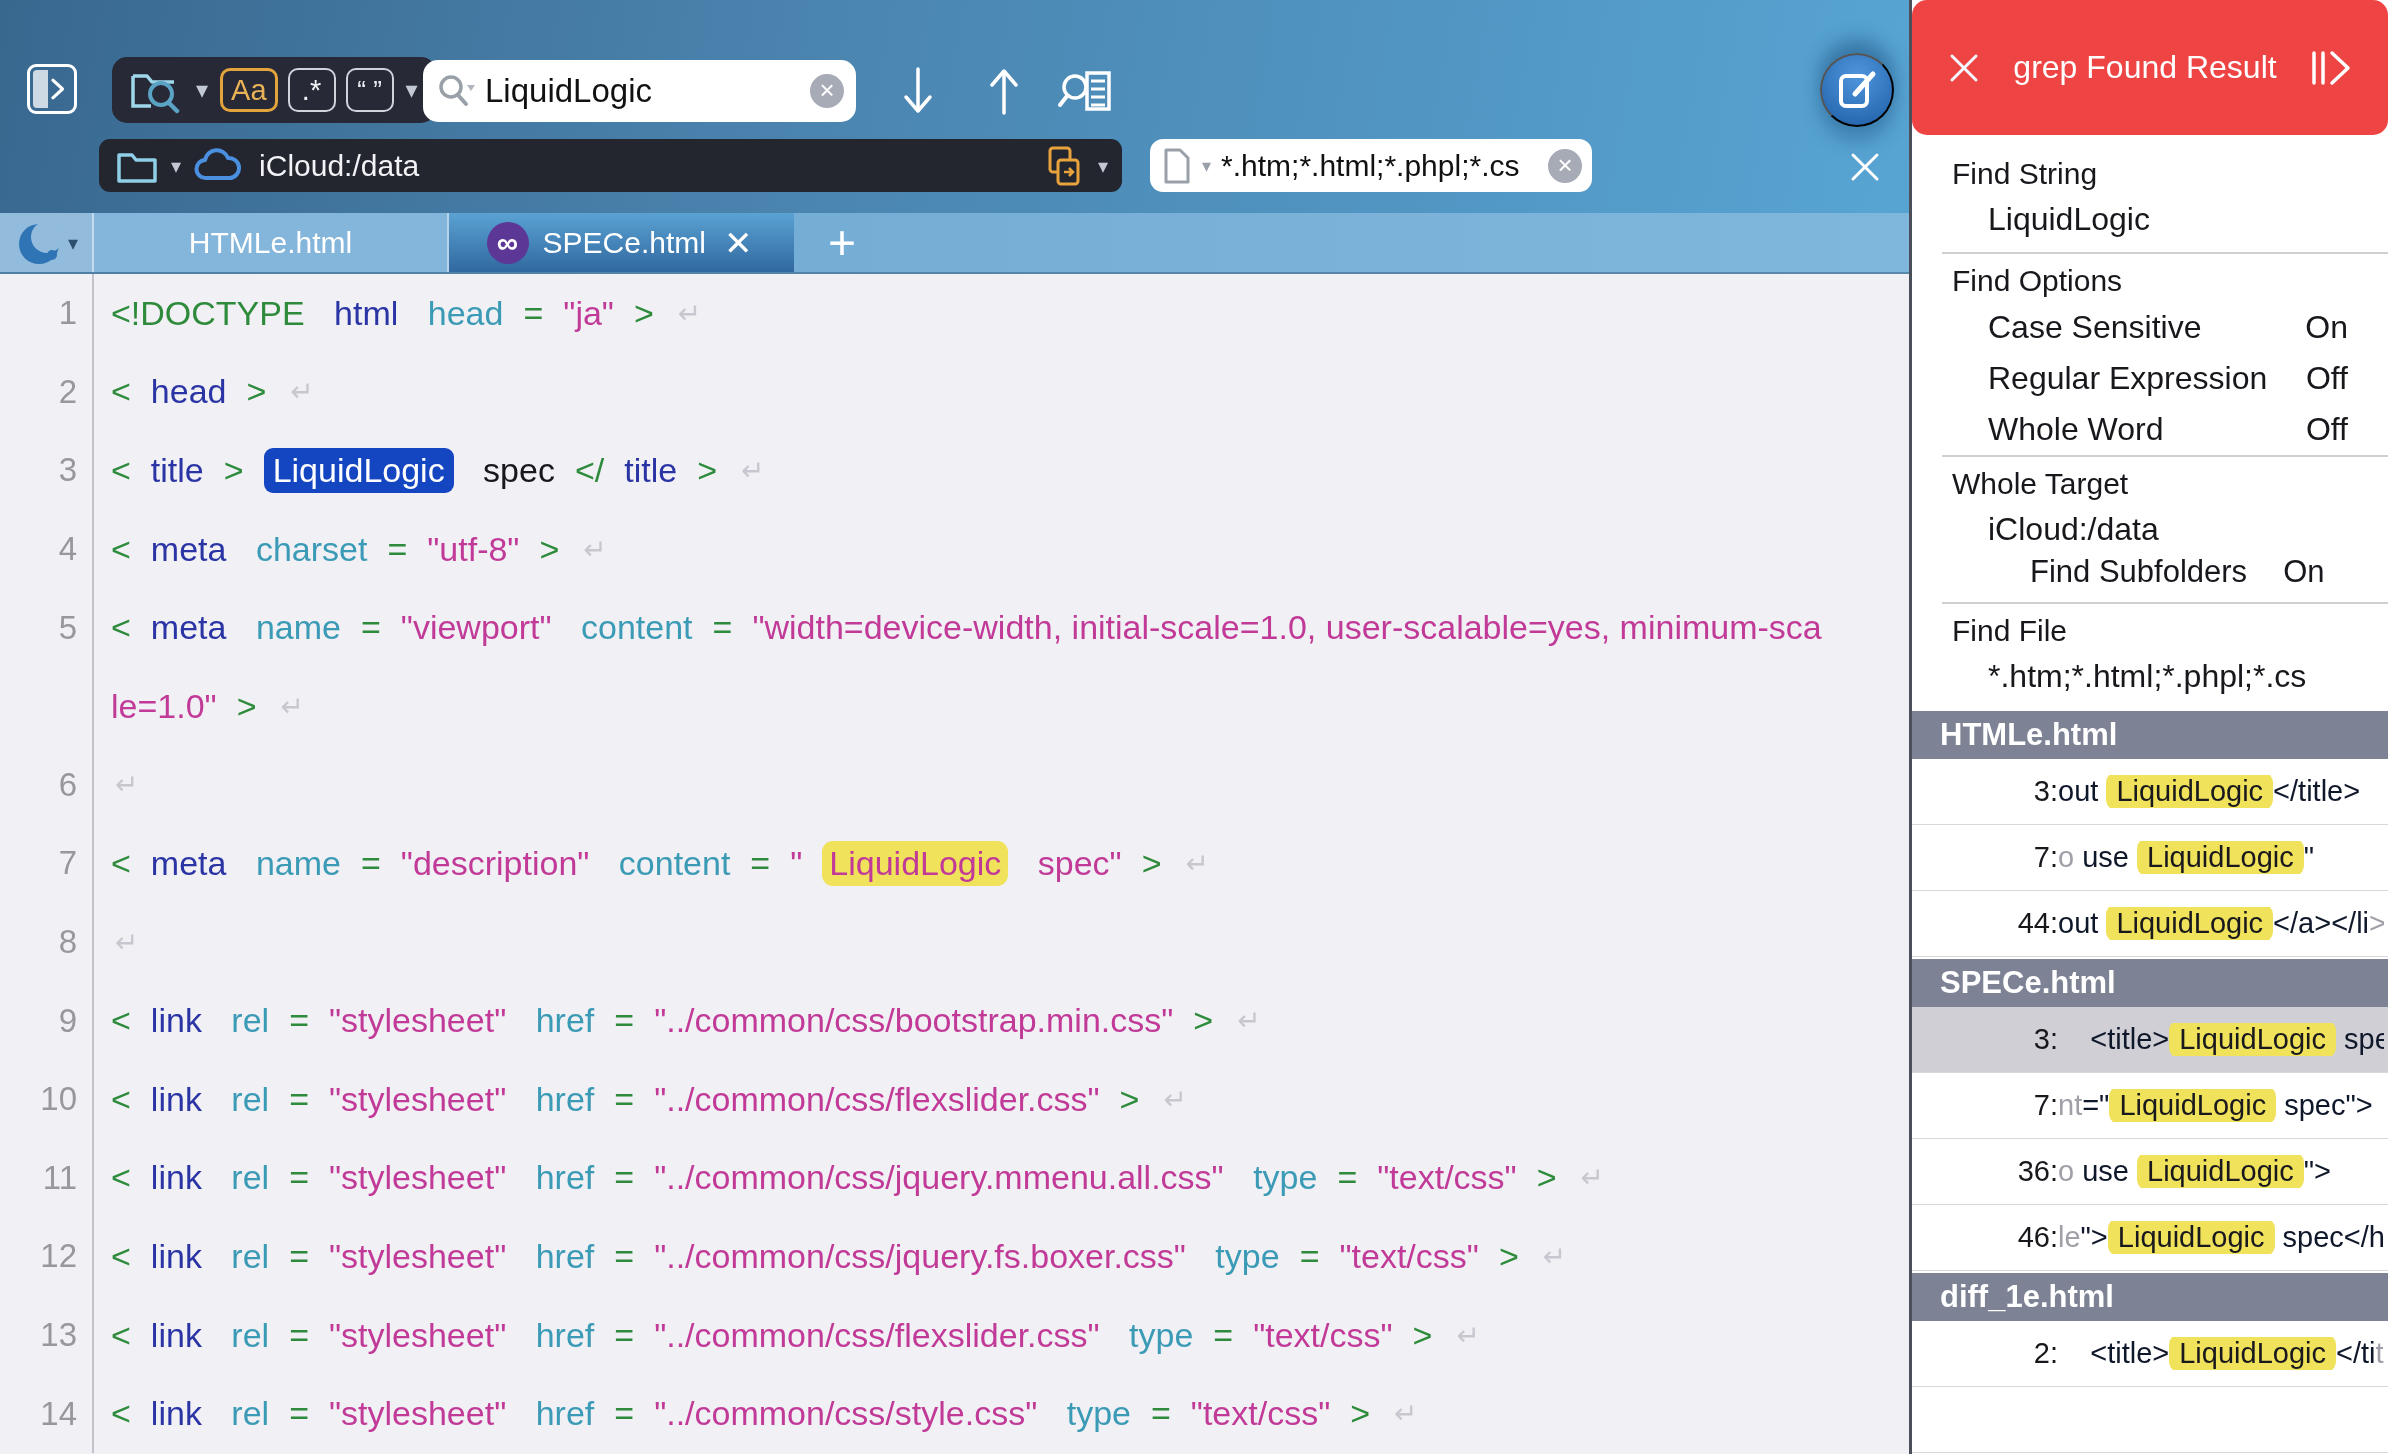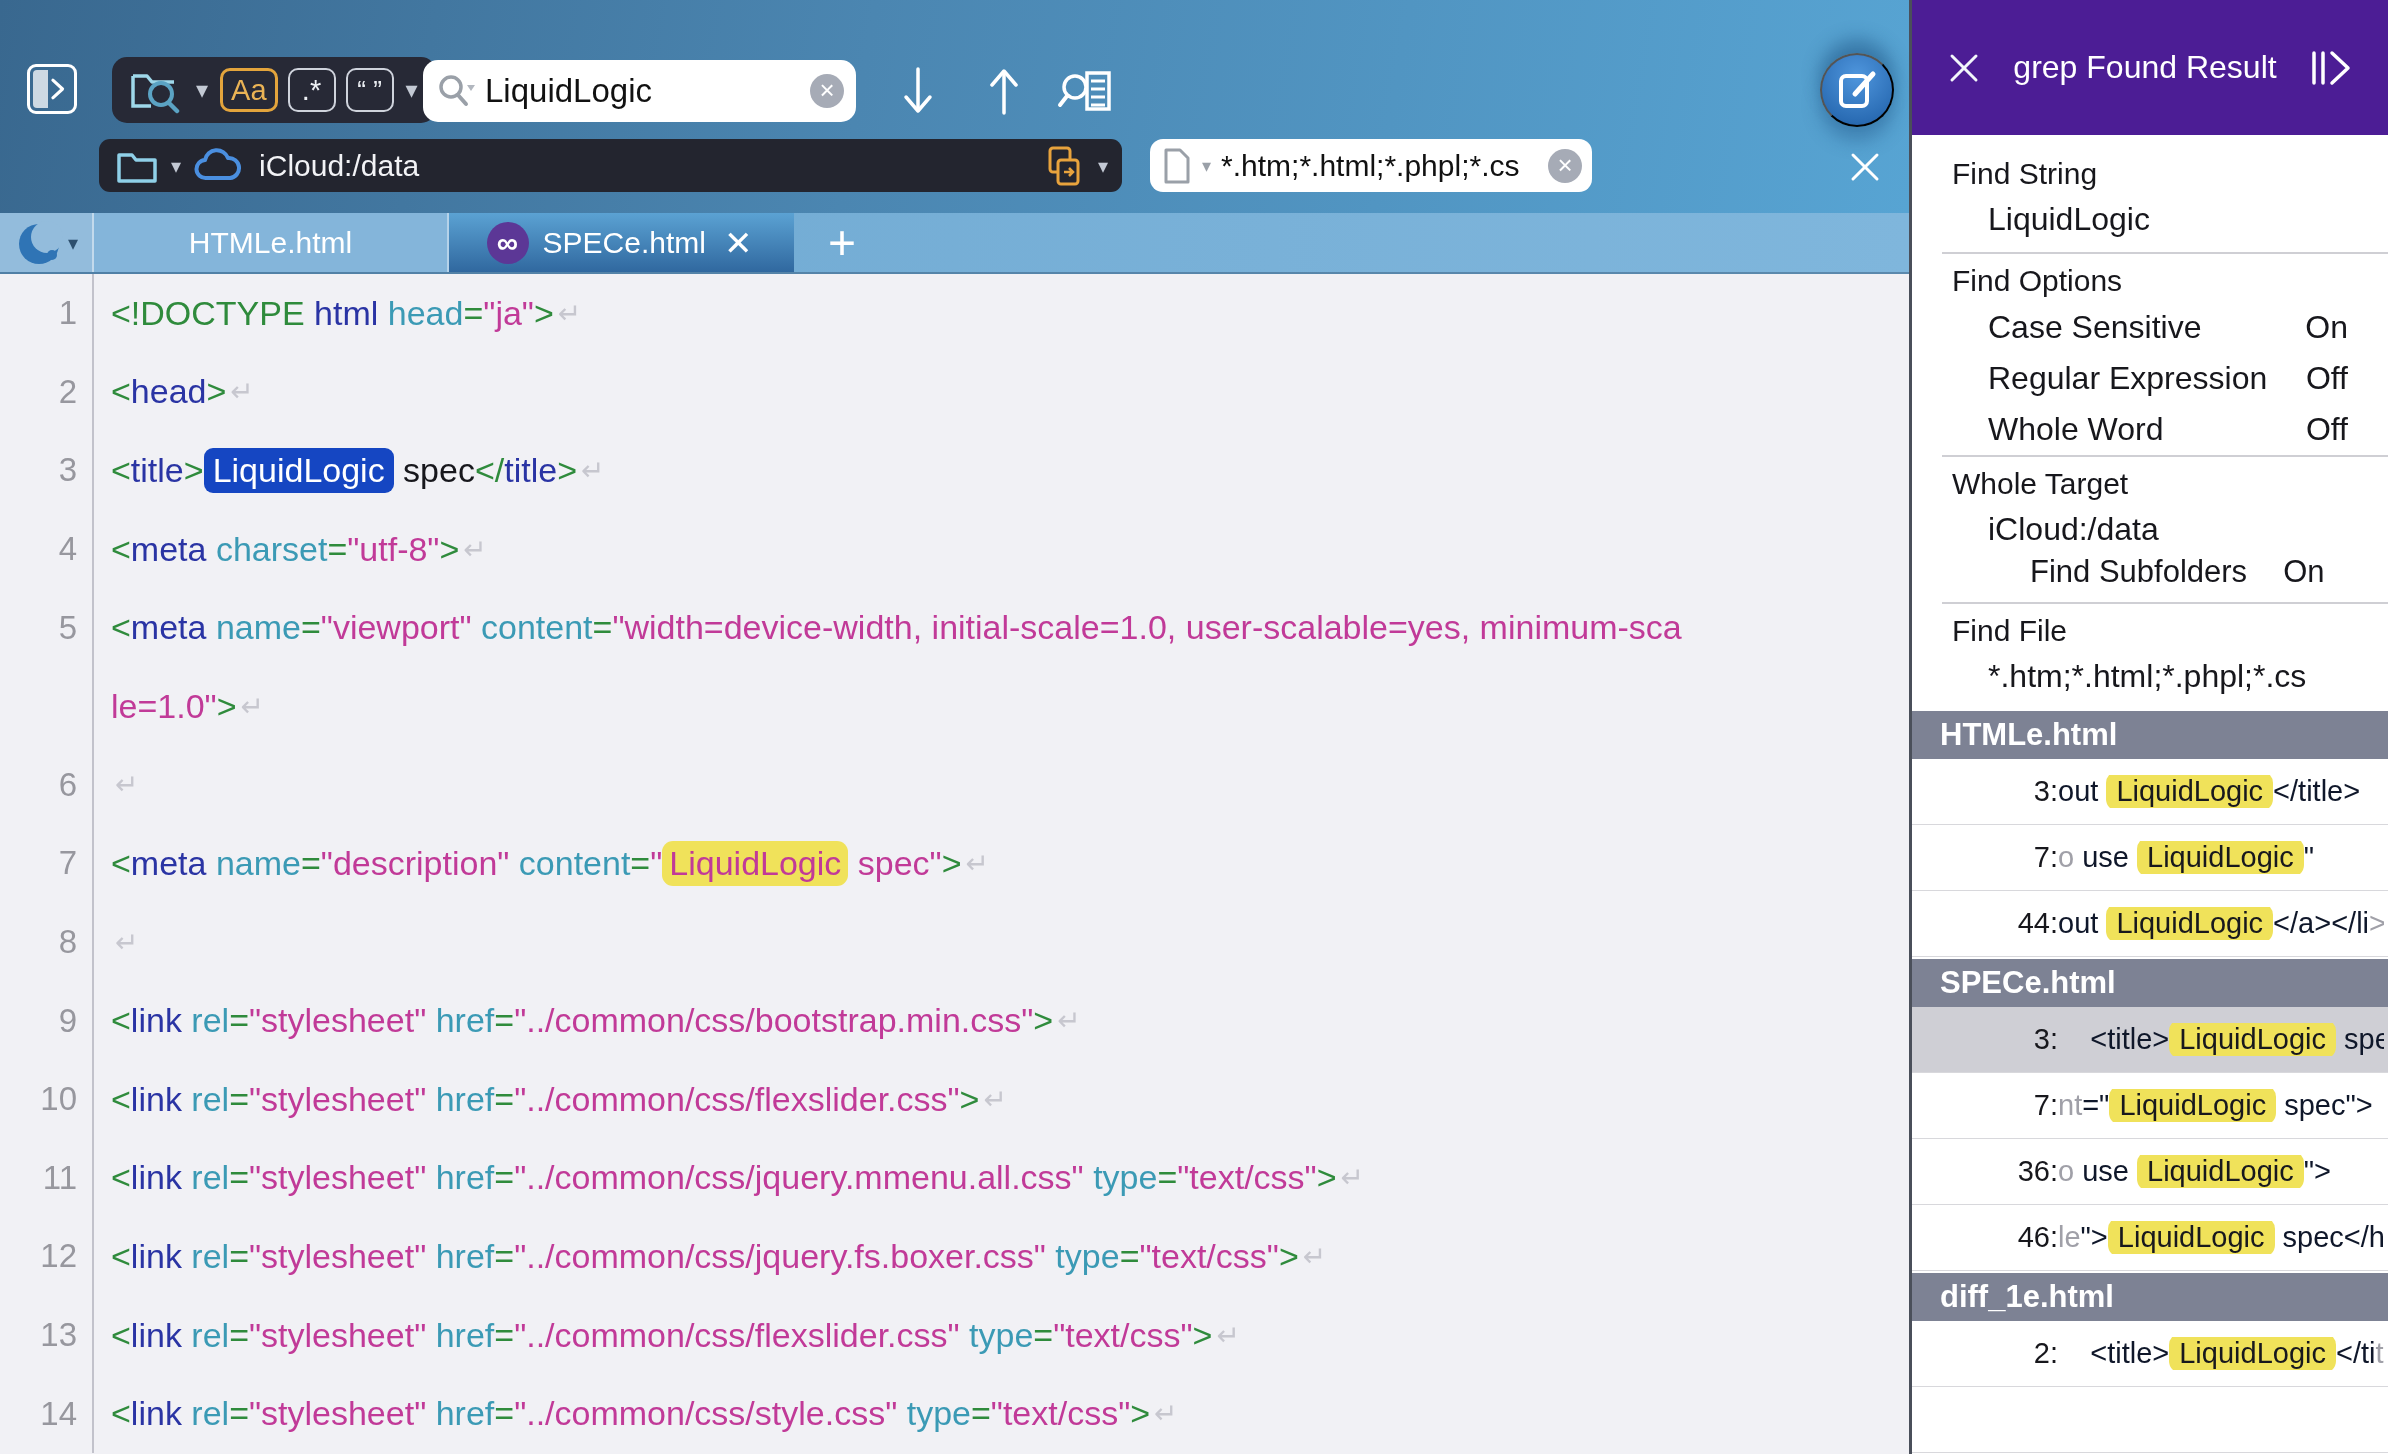"grep Found Result" .panel-header { background: #4c1d95 -> #ef4444; border-radius: none -> 15px }
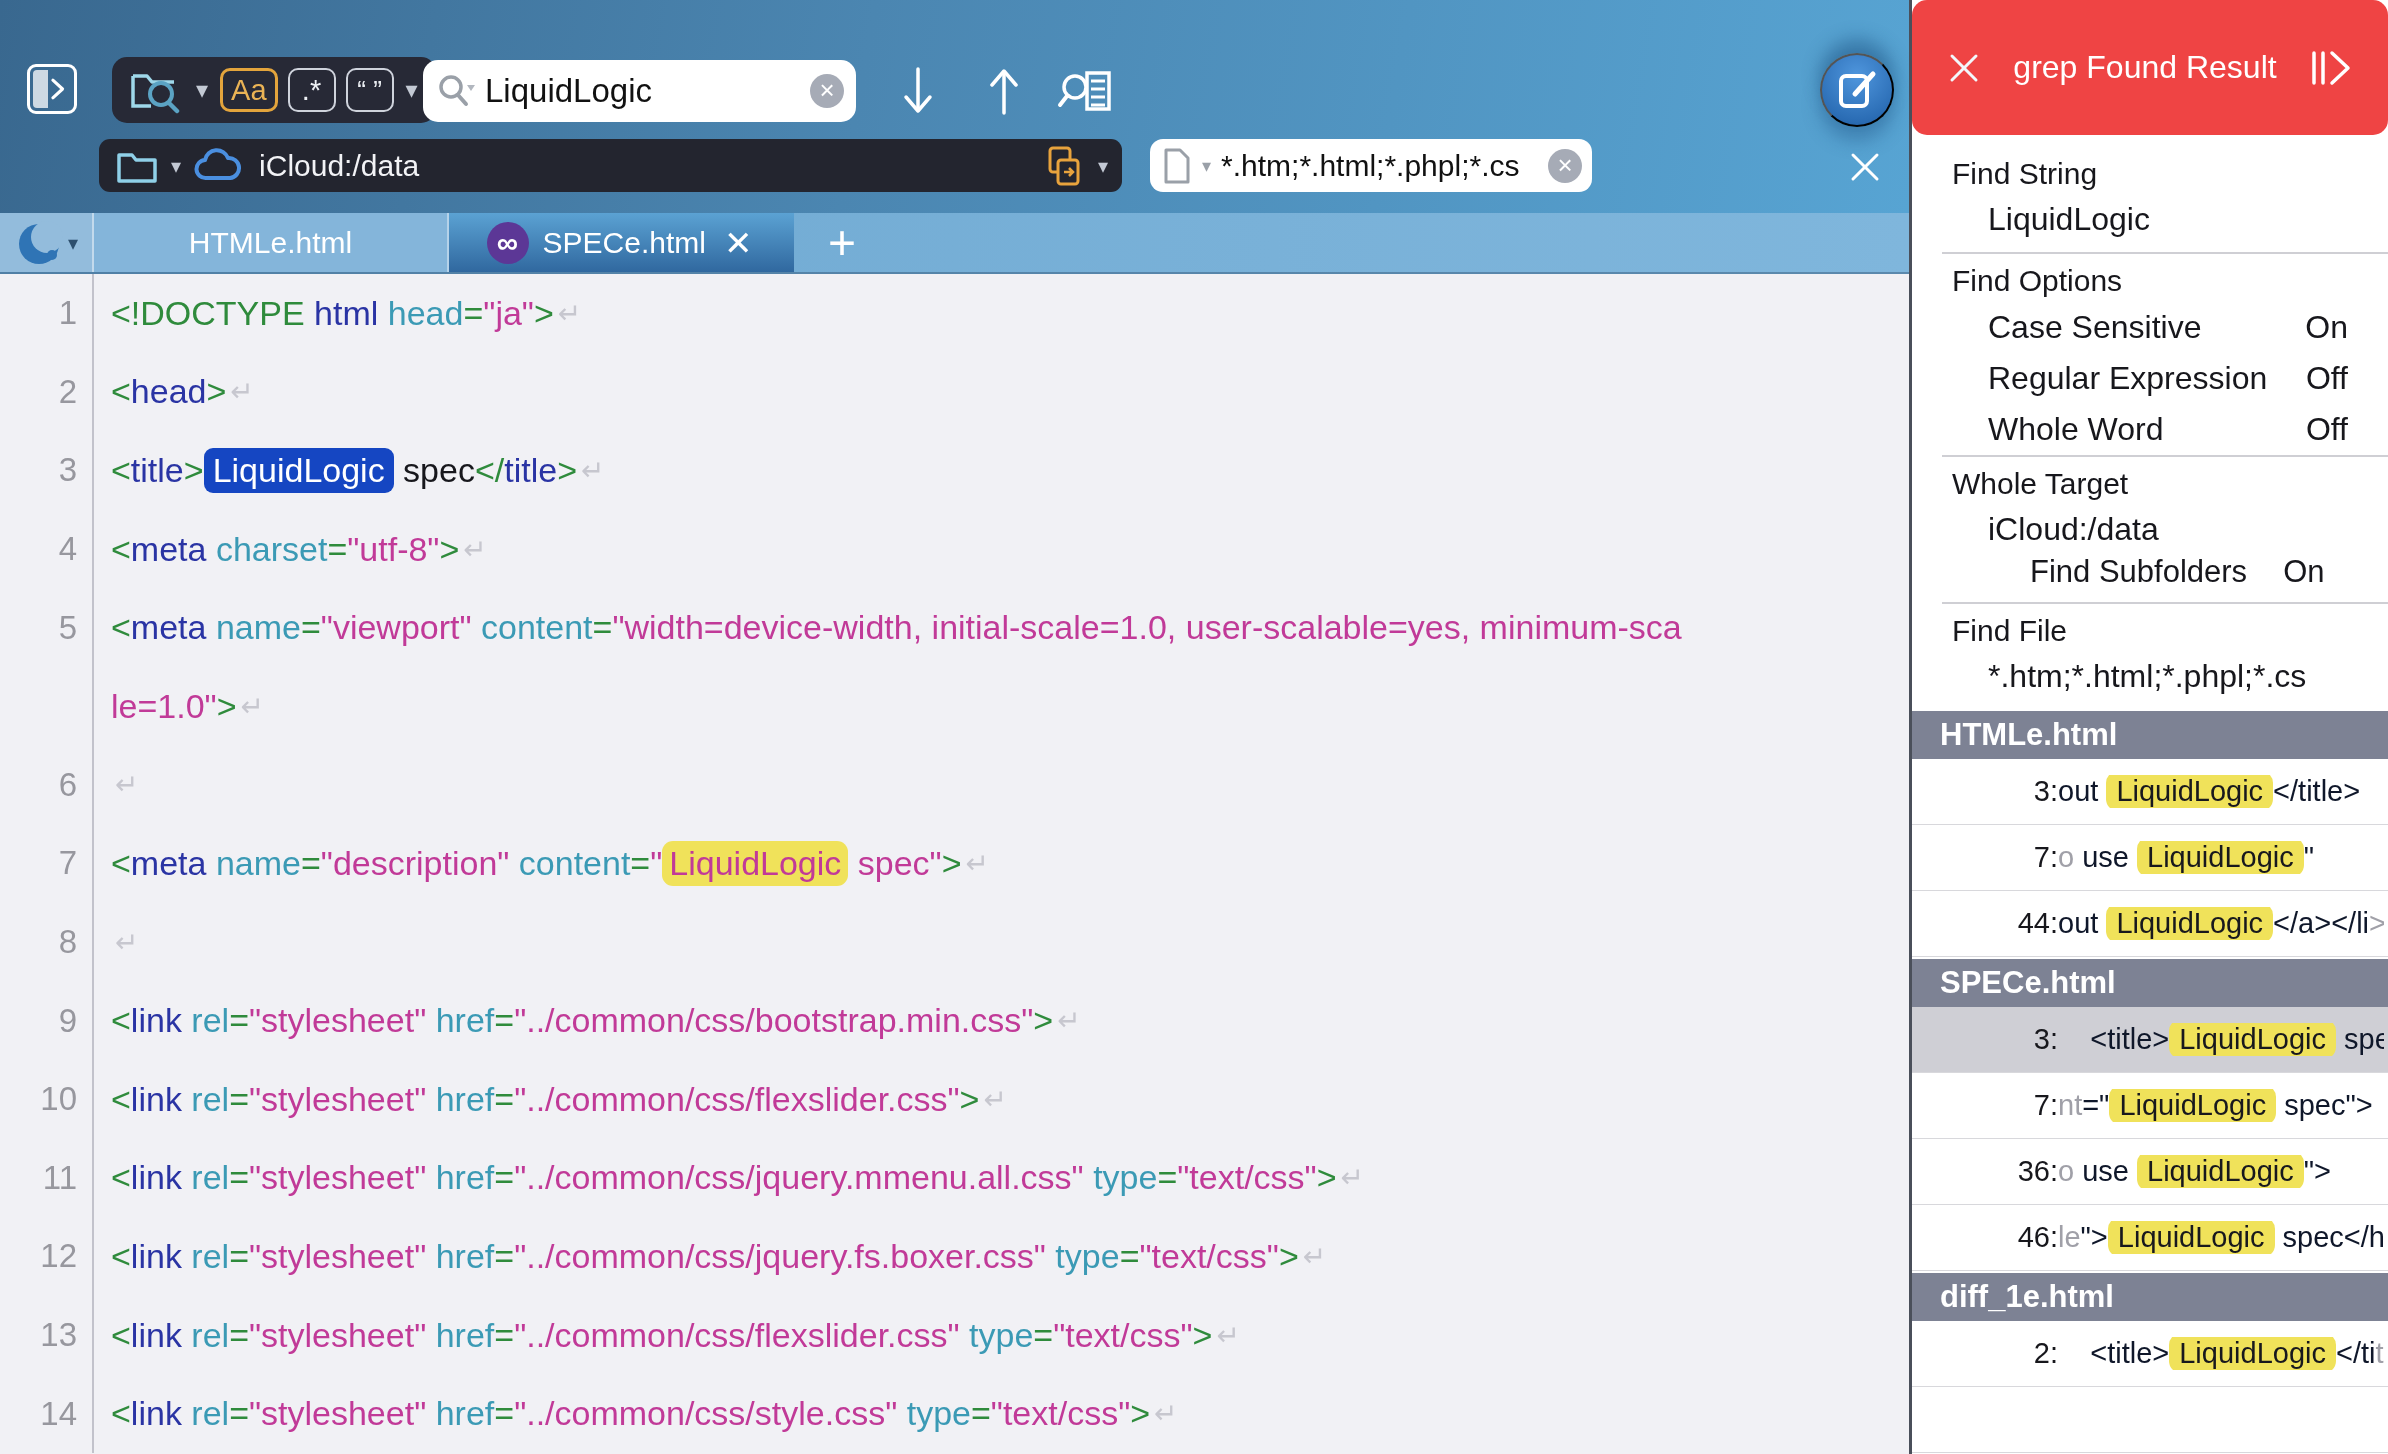"<!DOCTYPE" .code { gap: none -> 20px }
